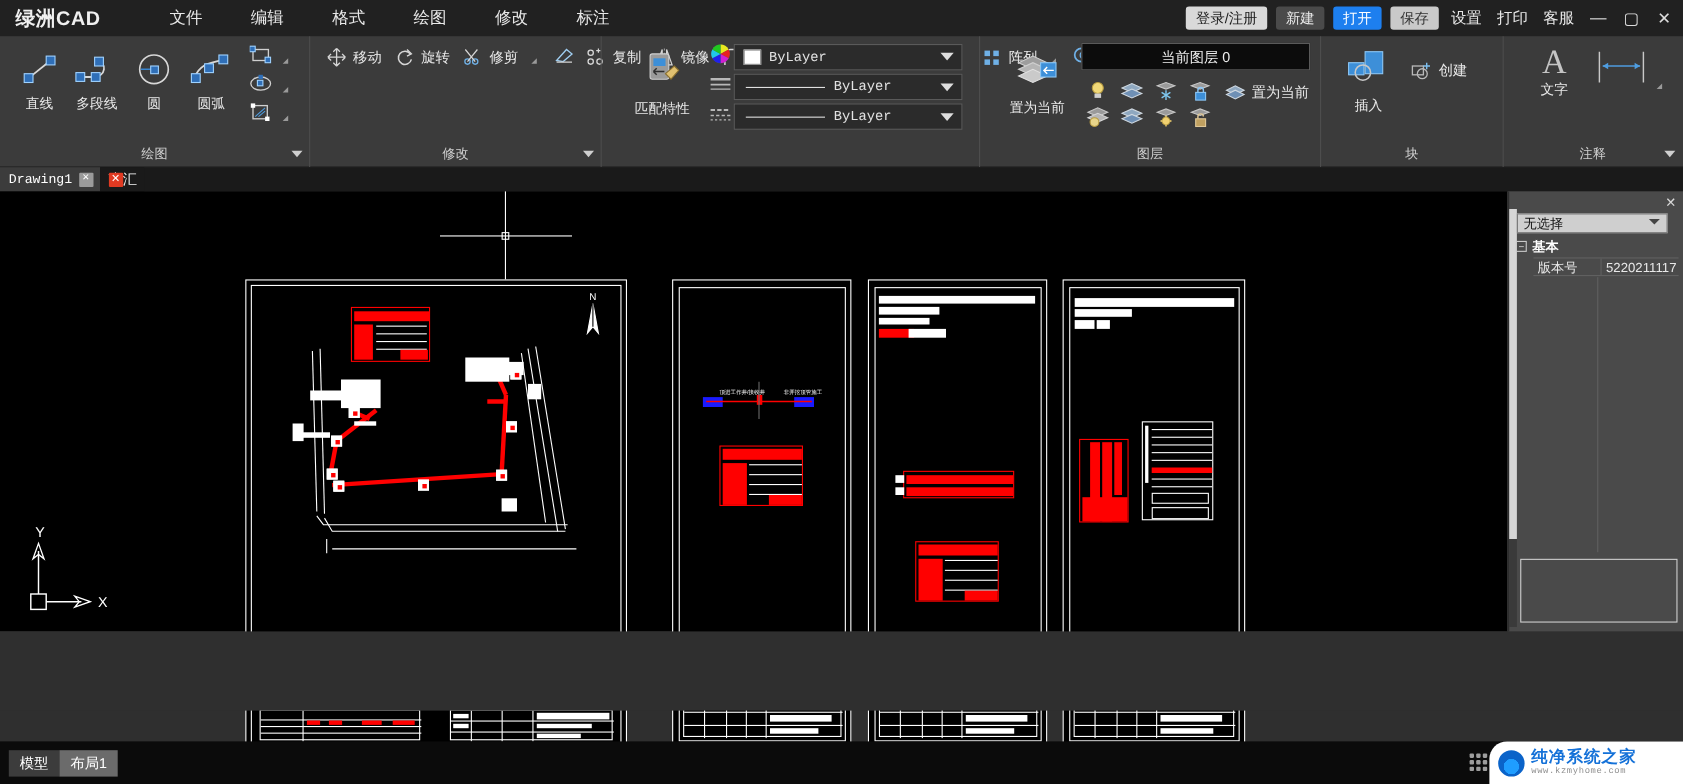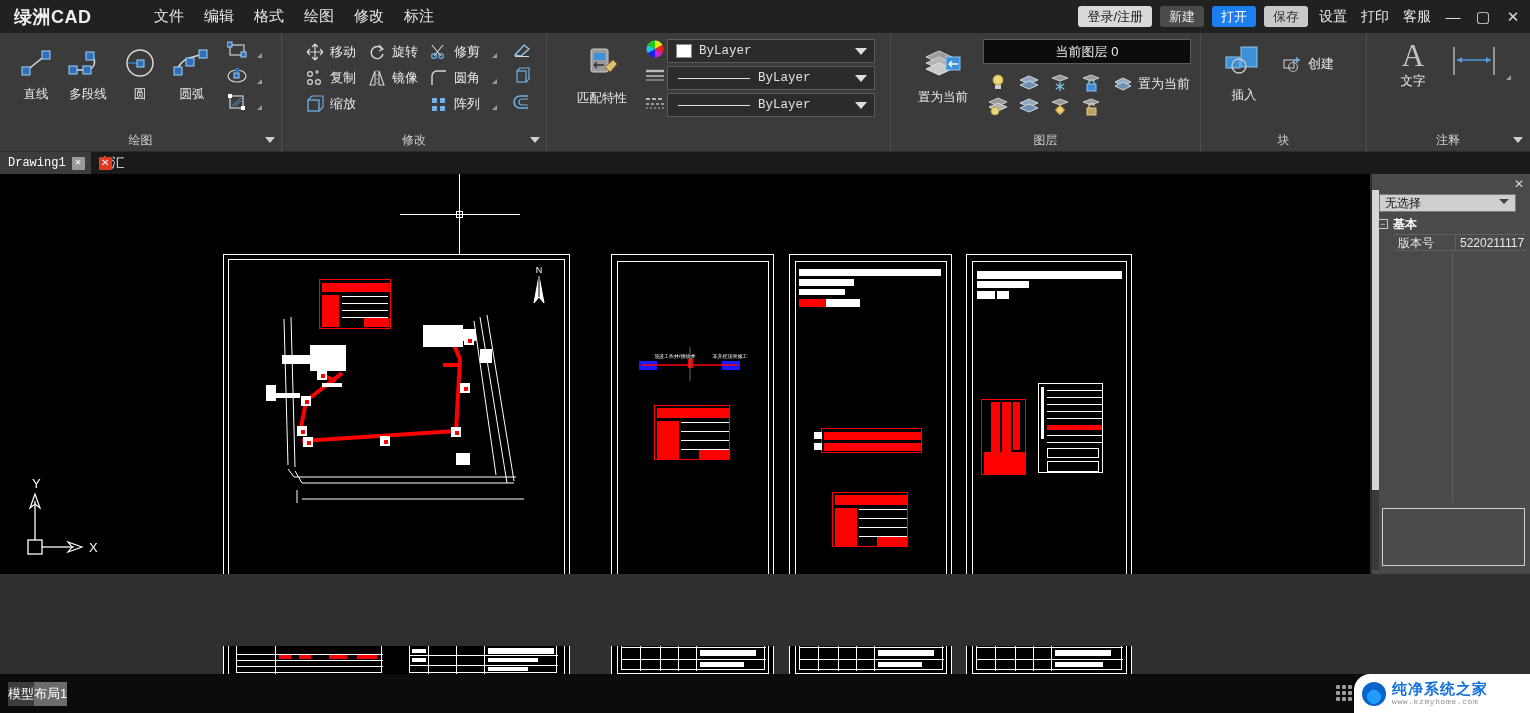"文件" .menubar { gap: 16px -> 40px }
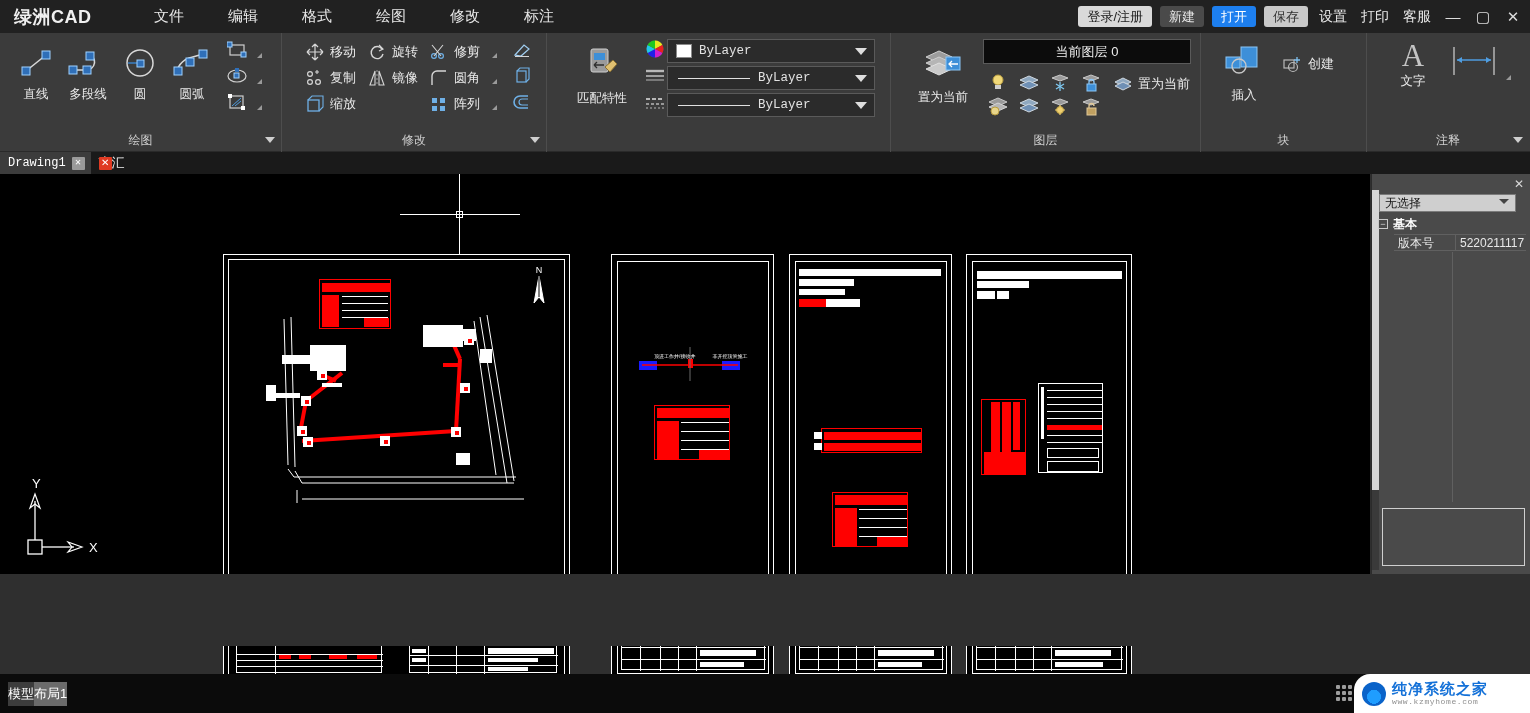"移动" div.panel-body { align-items: center -> none; flex-direction: column -> none }
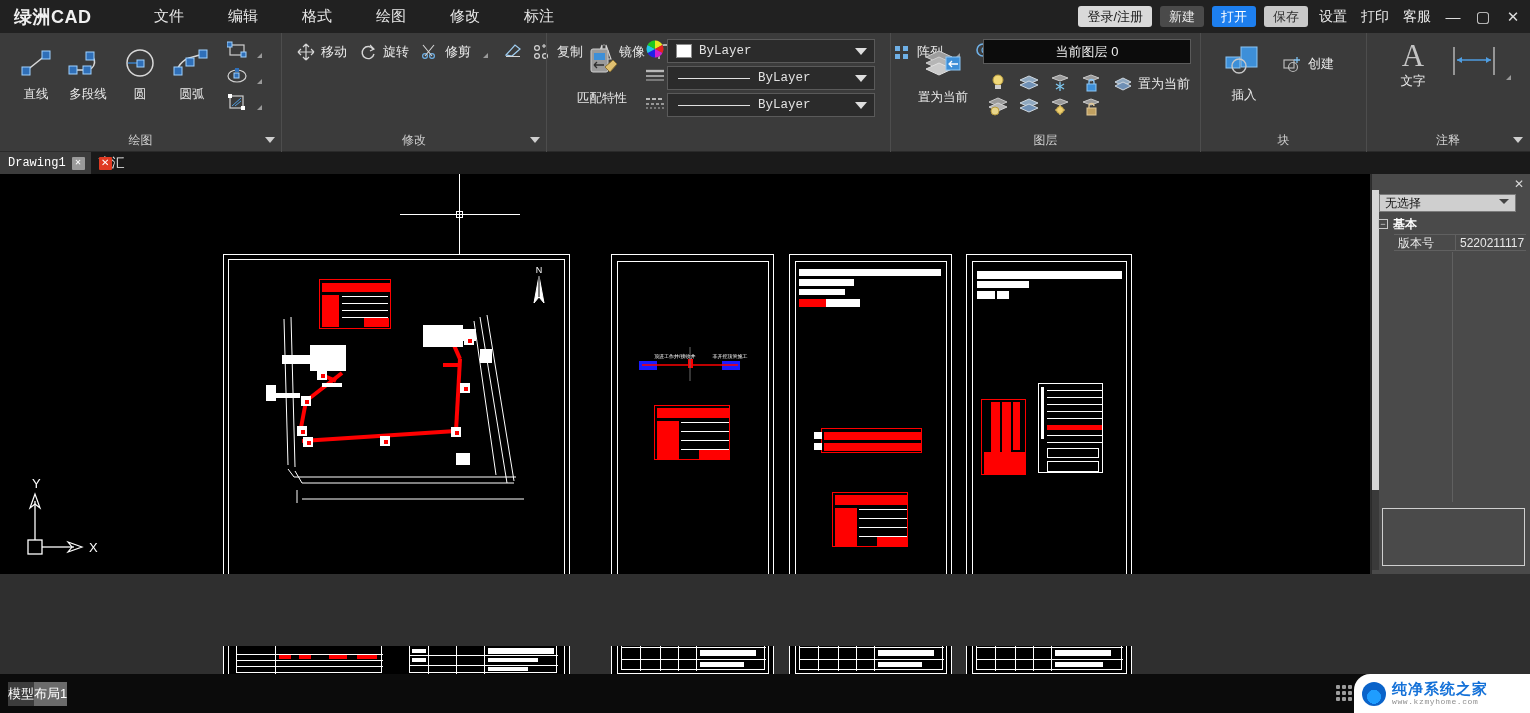"模型" .sp-tab { padding: 0 0 -> 0 10px }
